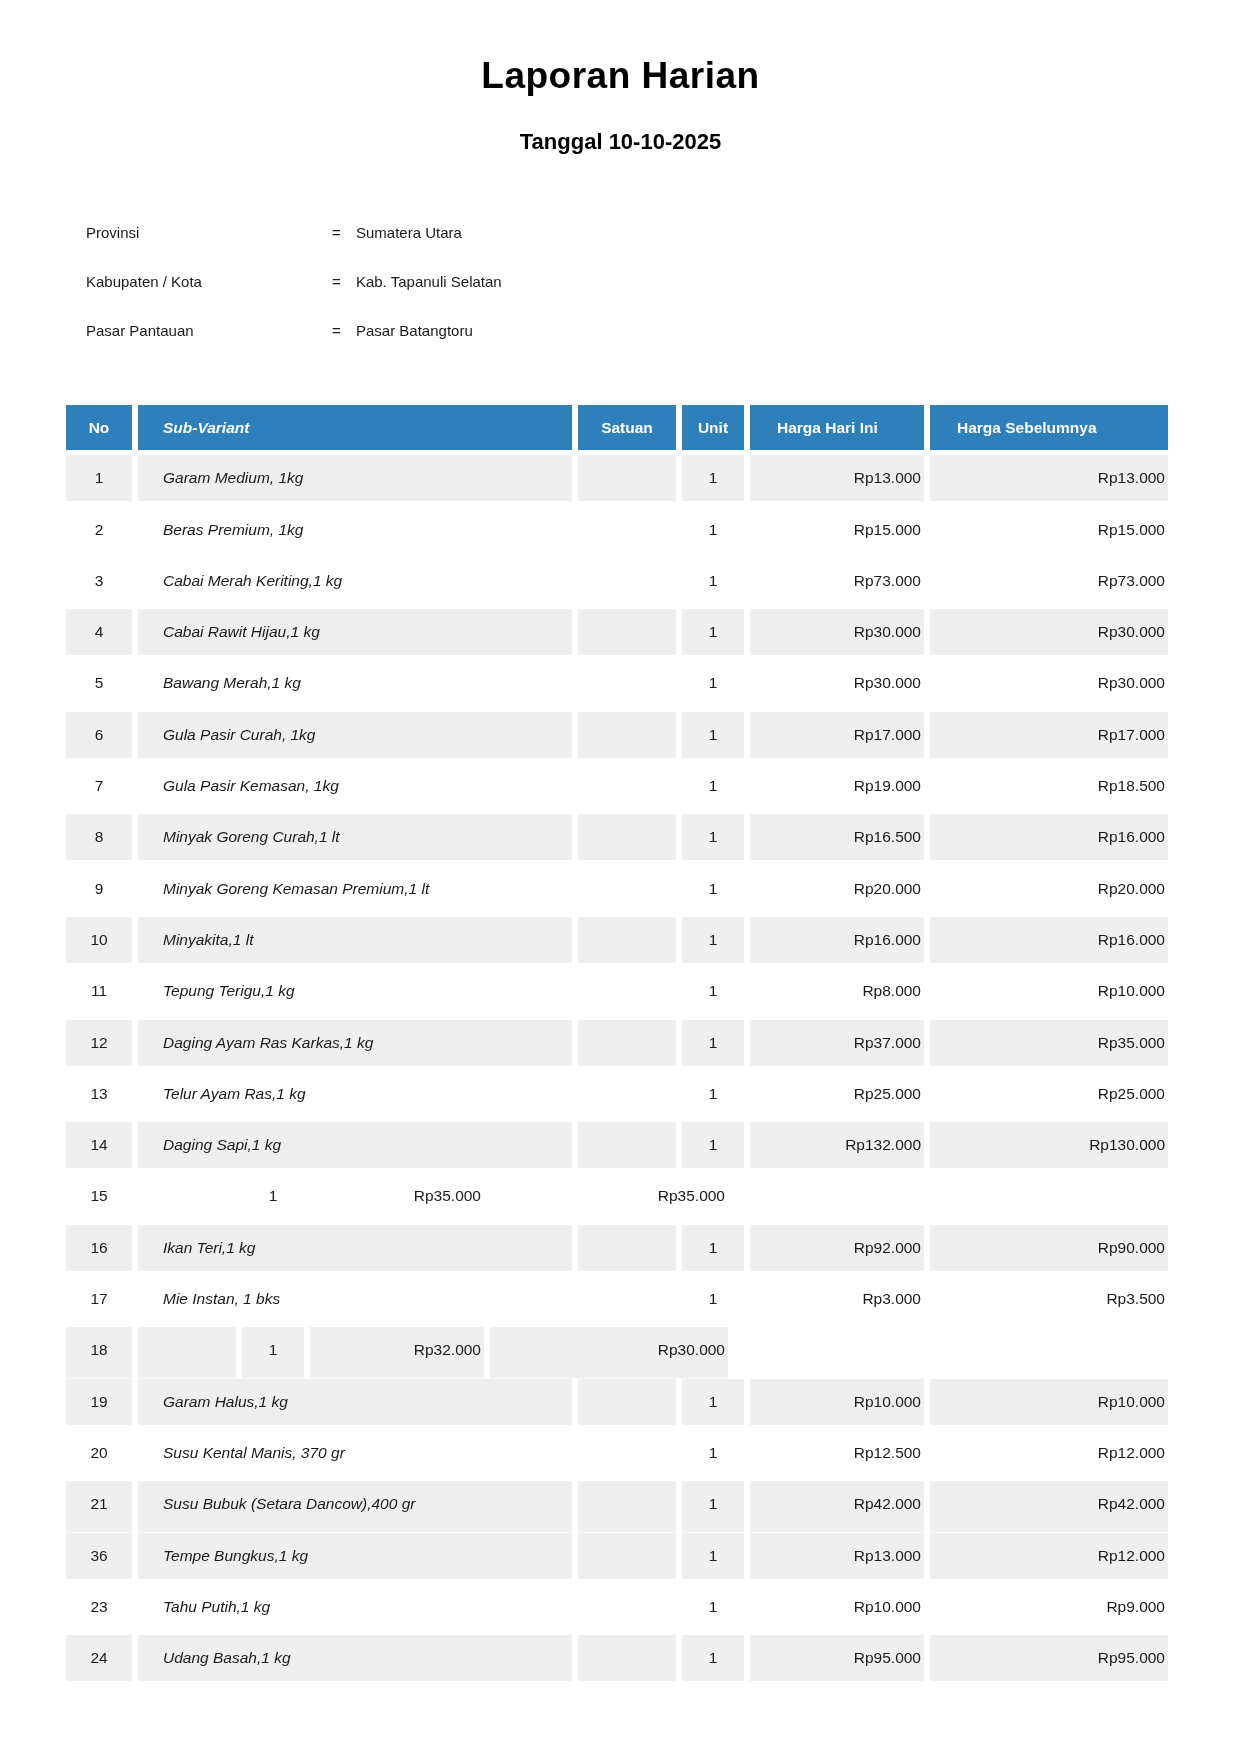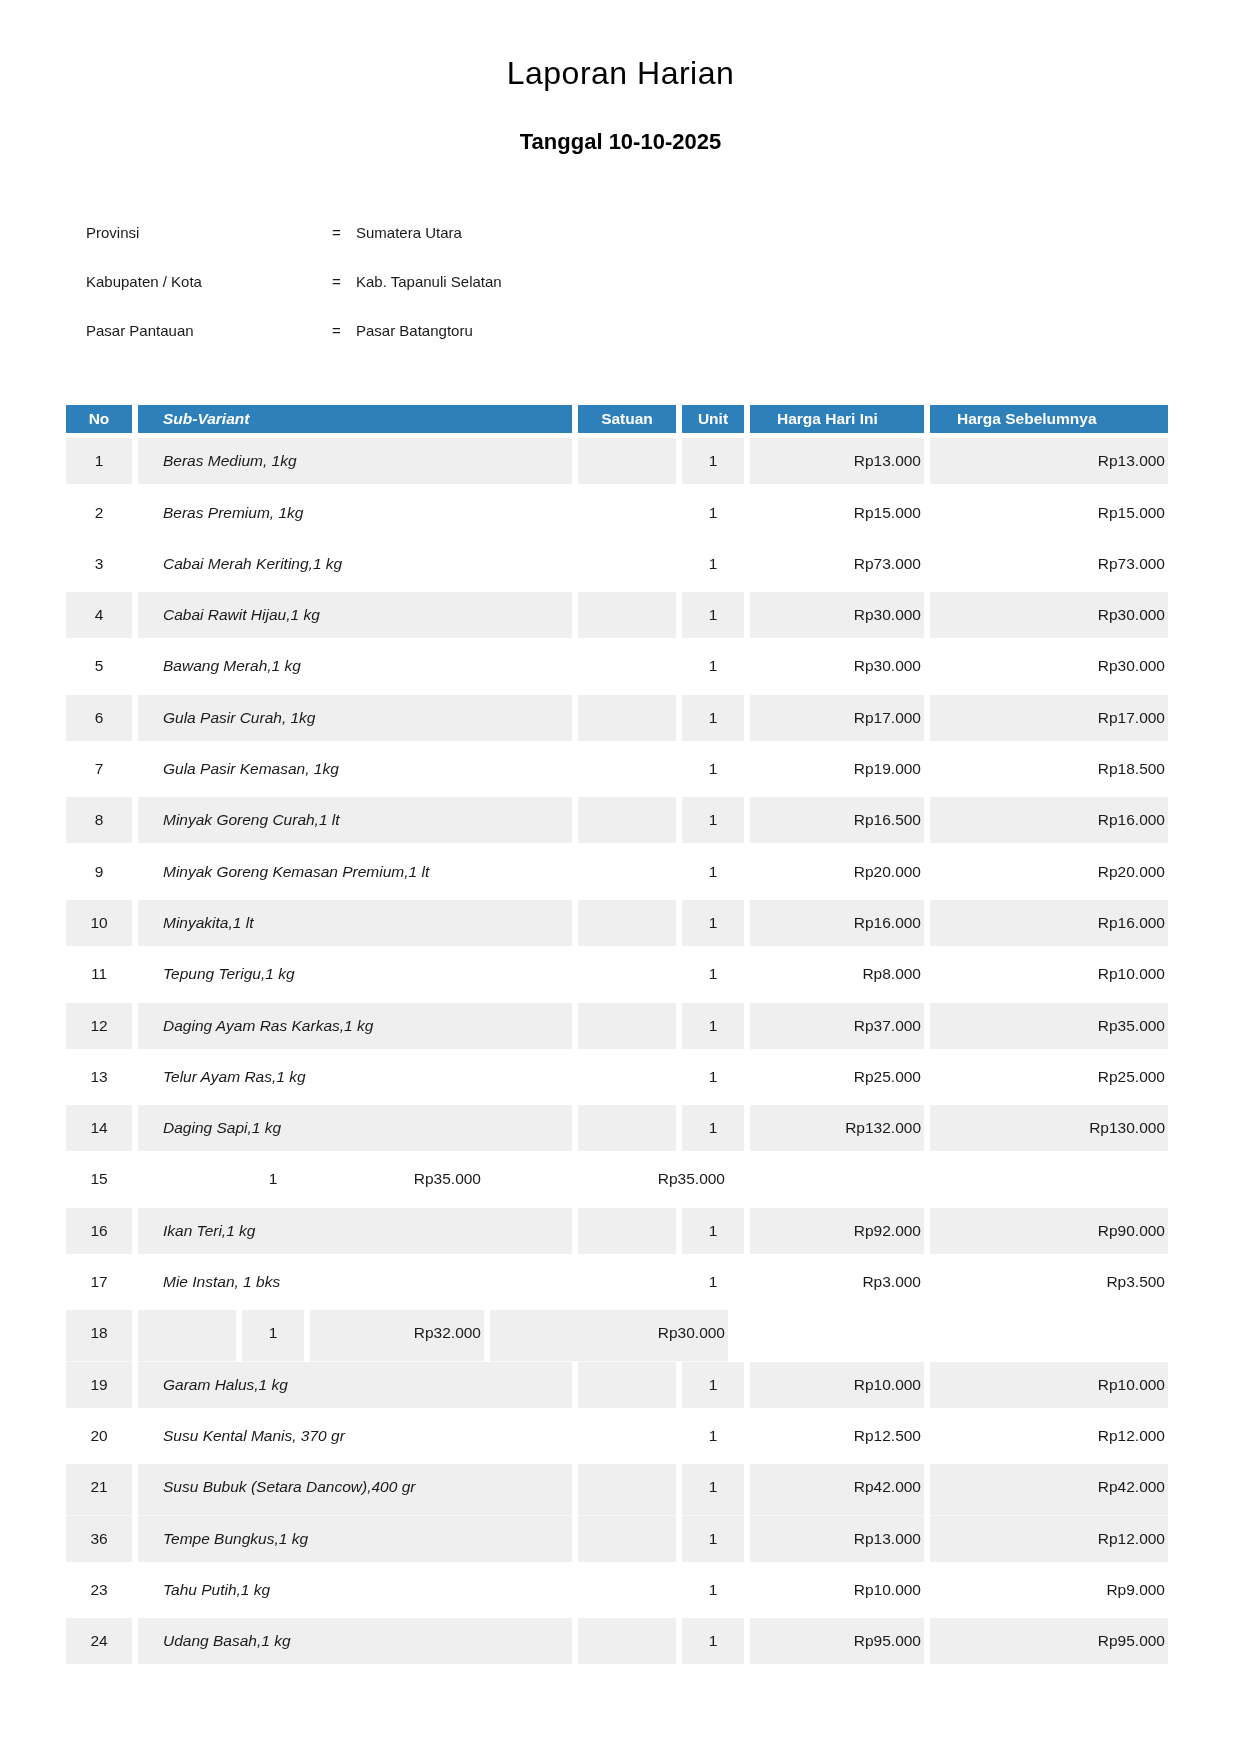"Laporan Harian" .page-title { font-size: 32px -> 37px; font-weight: normal -> bold }
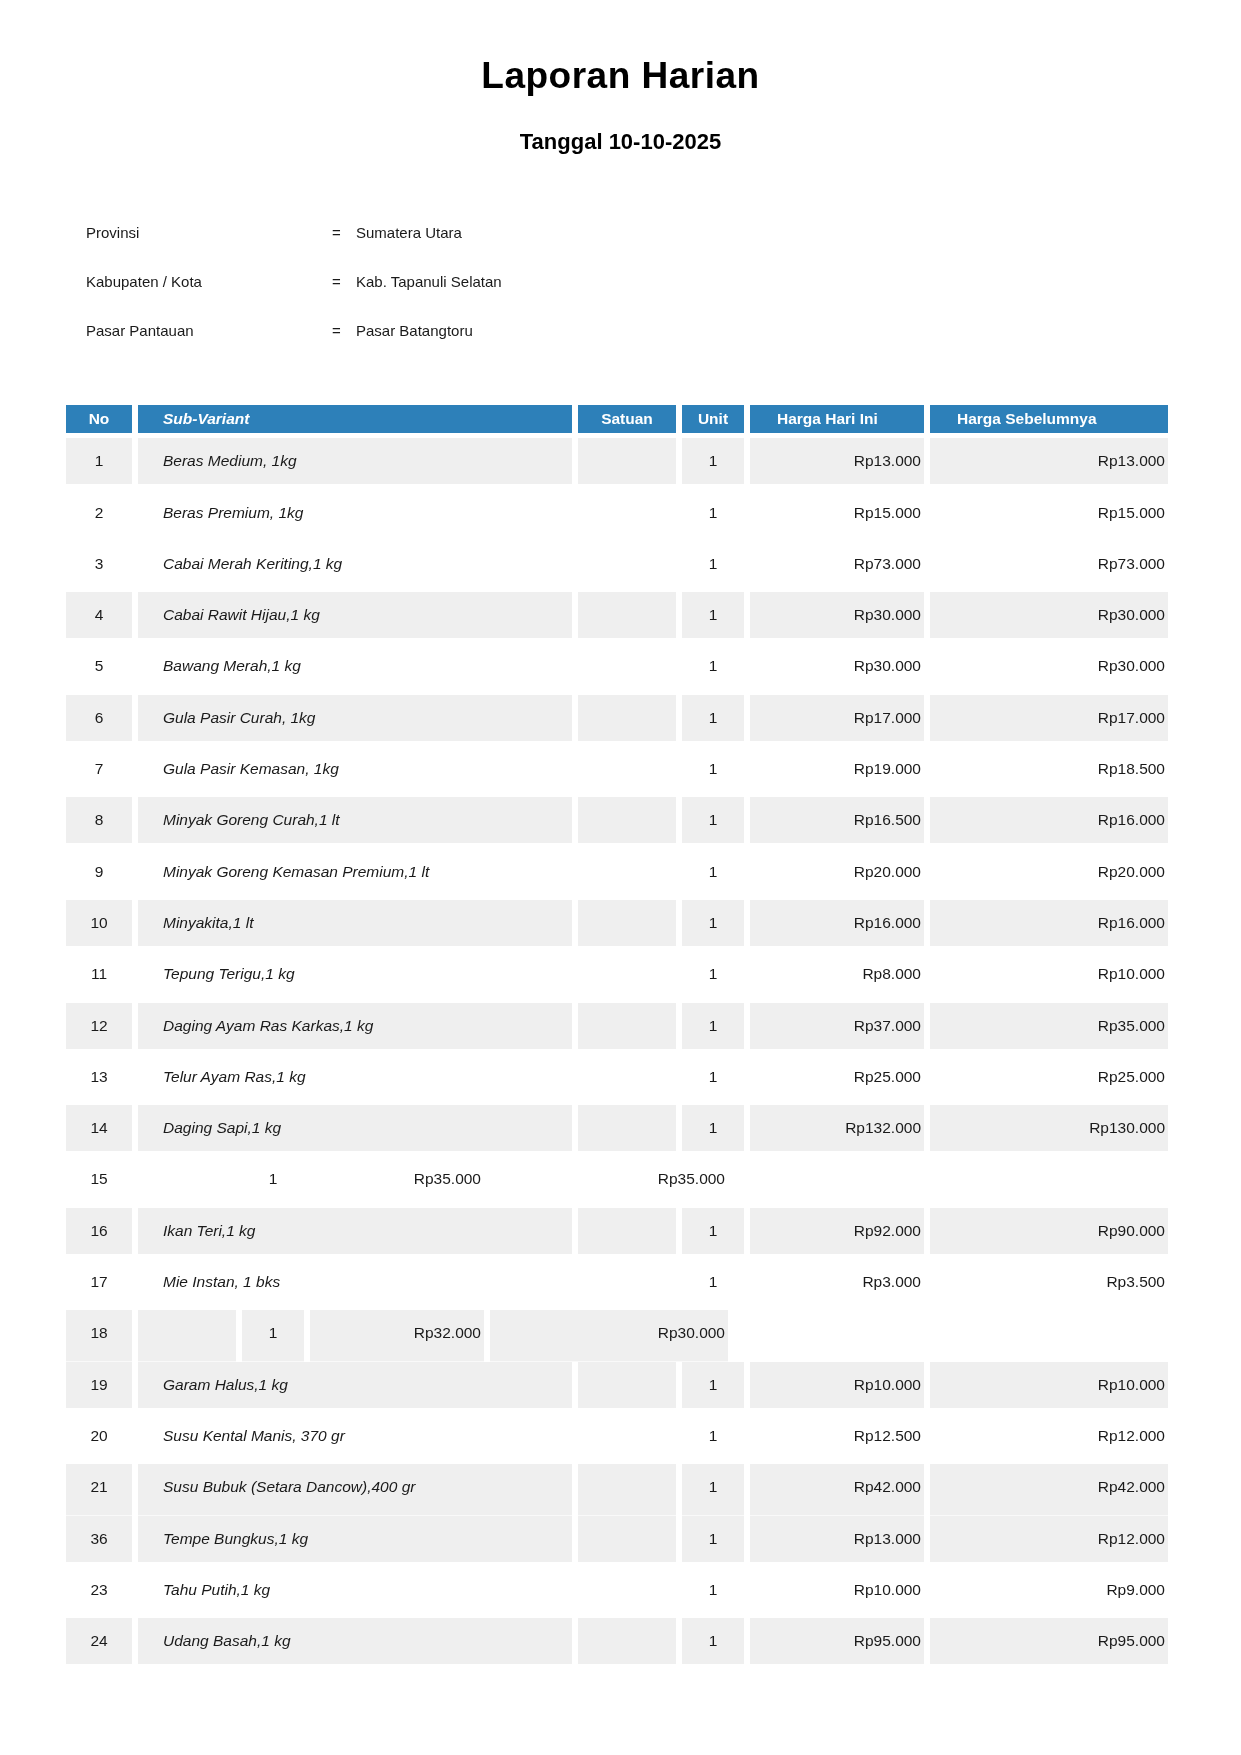"No" .thead { height: 28px -> 45px }
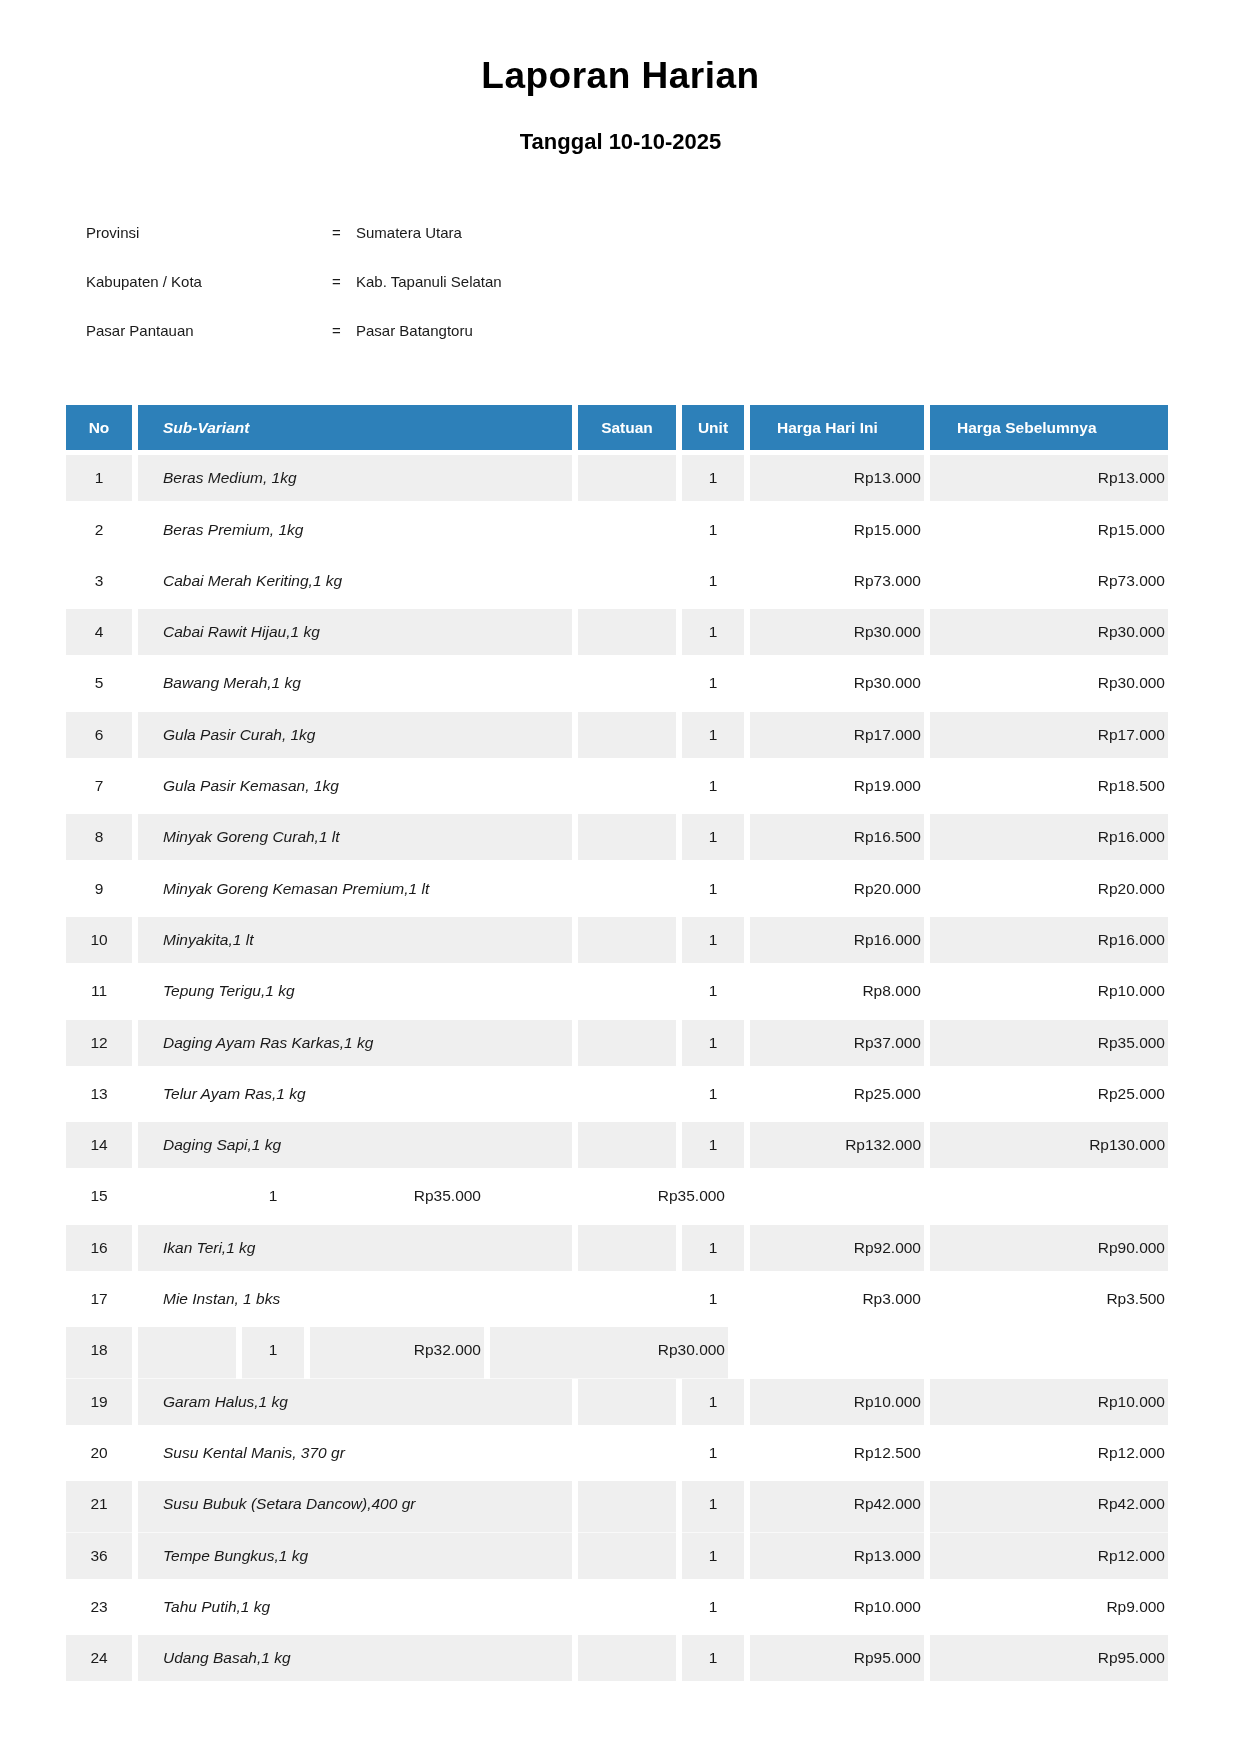"Beras Medium, 1kg" div.cell { text: Beras -> Garam }
